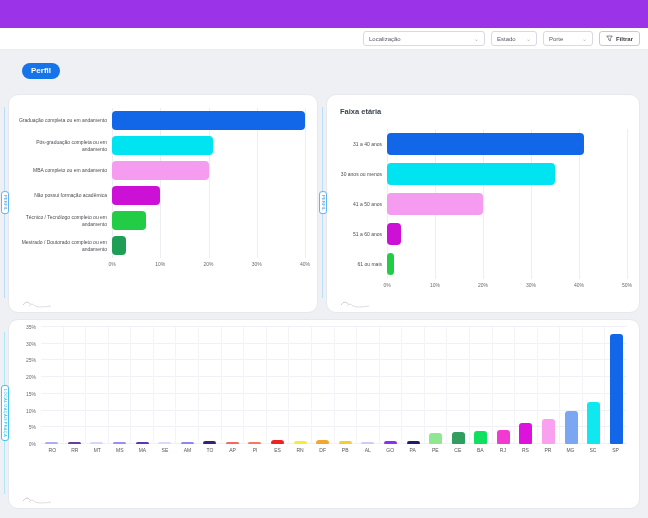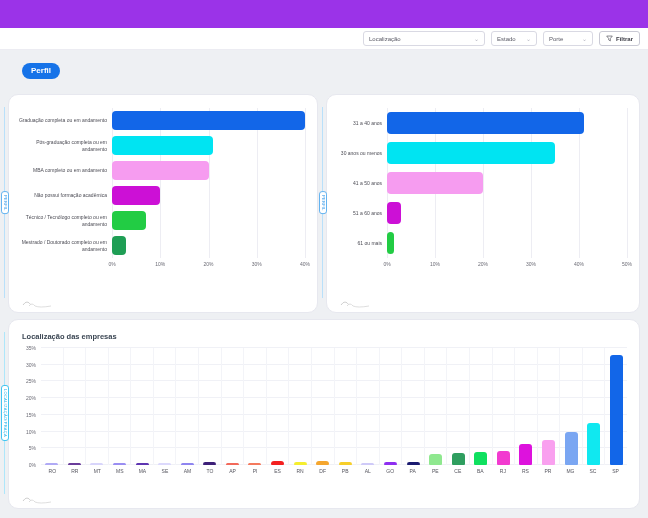"Faixa etária" div.card-title { html: none -> <div>Faixa etária</div> }
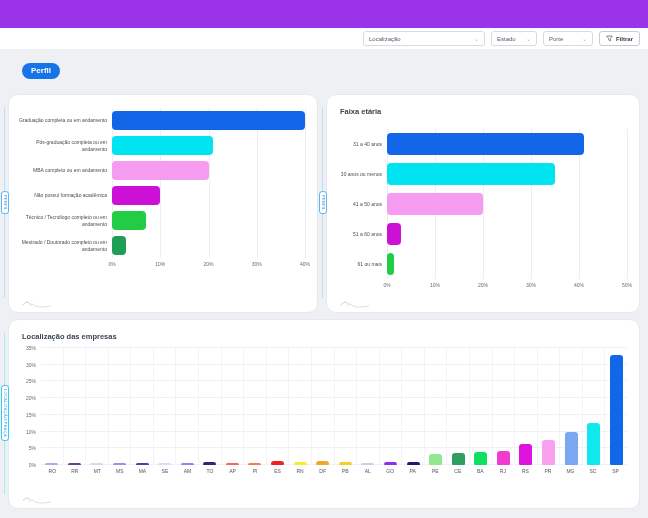"Localização das empresas" div.card-title { html: <div>Localização das empresas</div> -> none }
